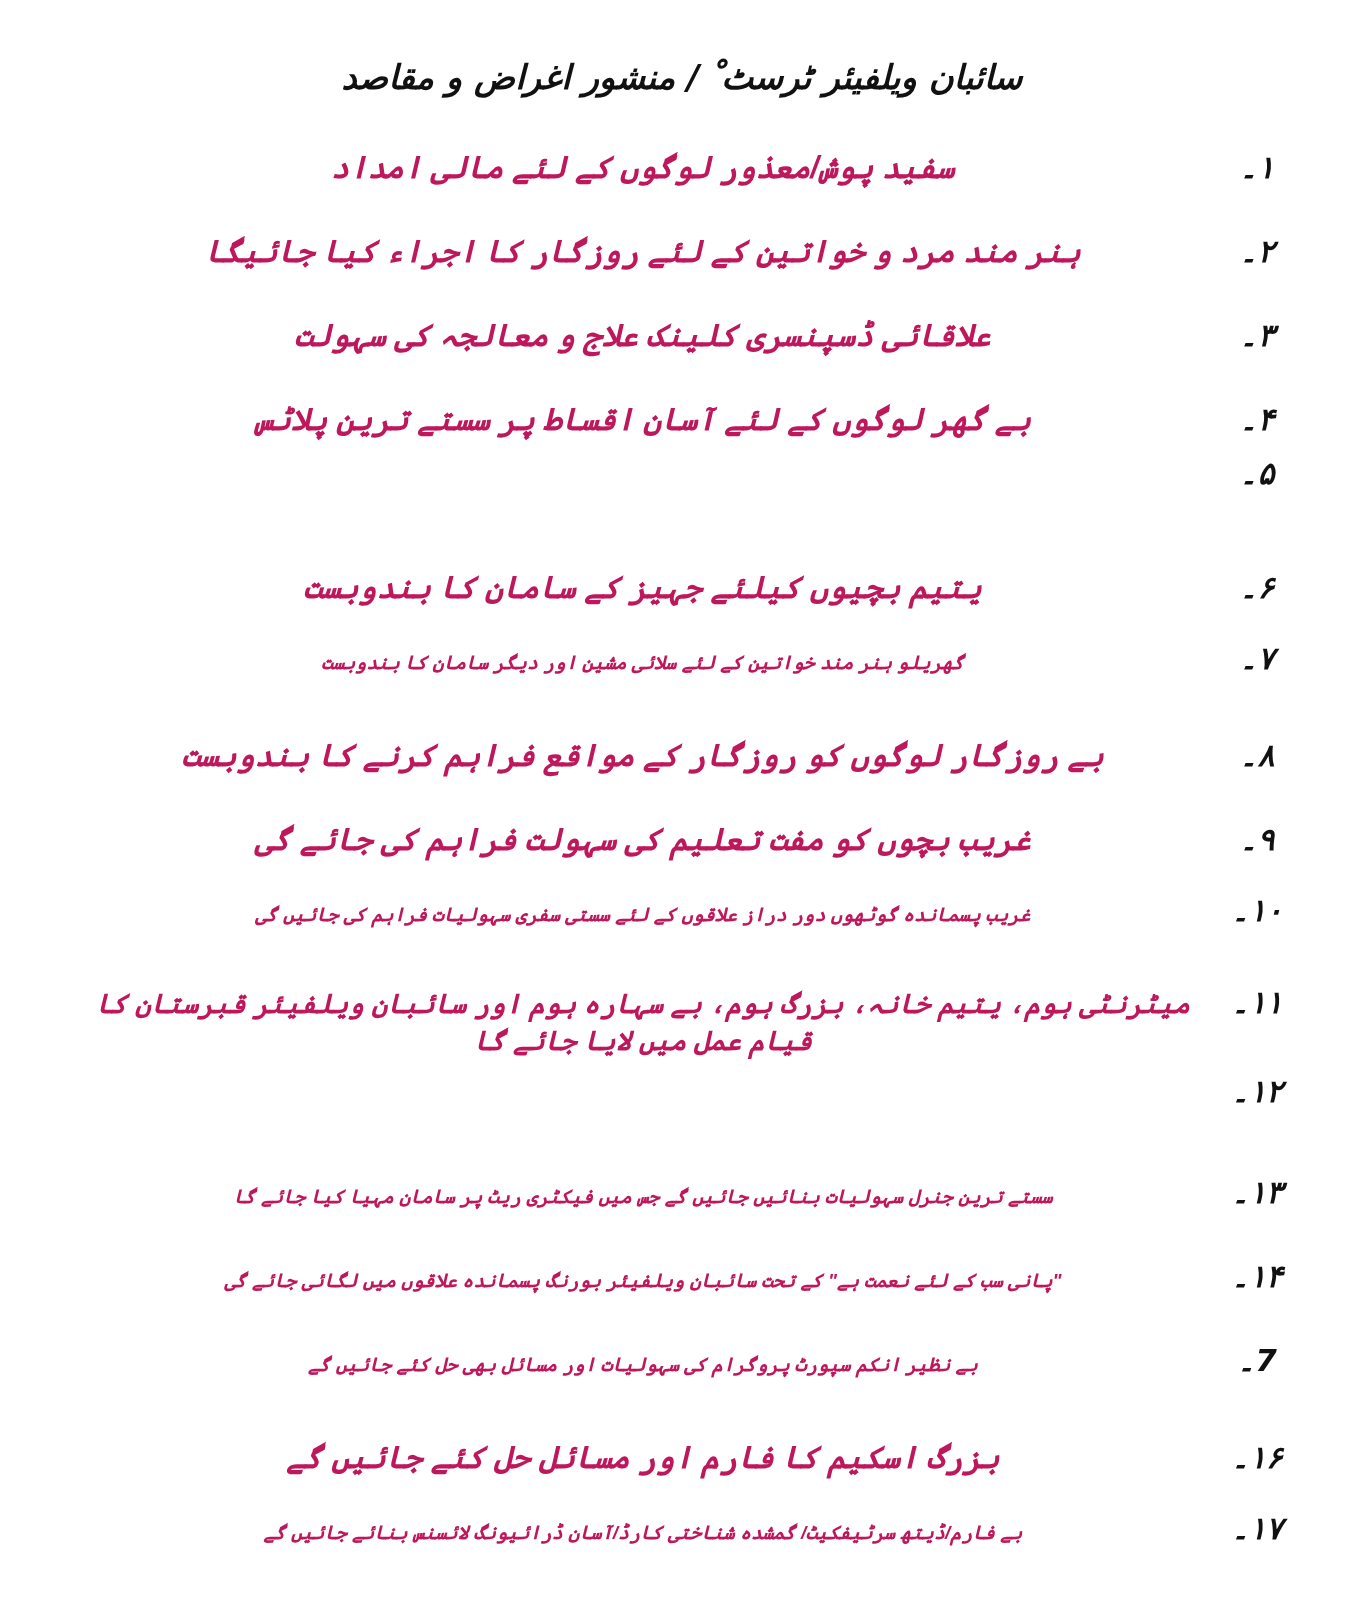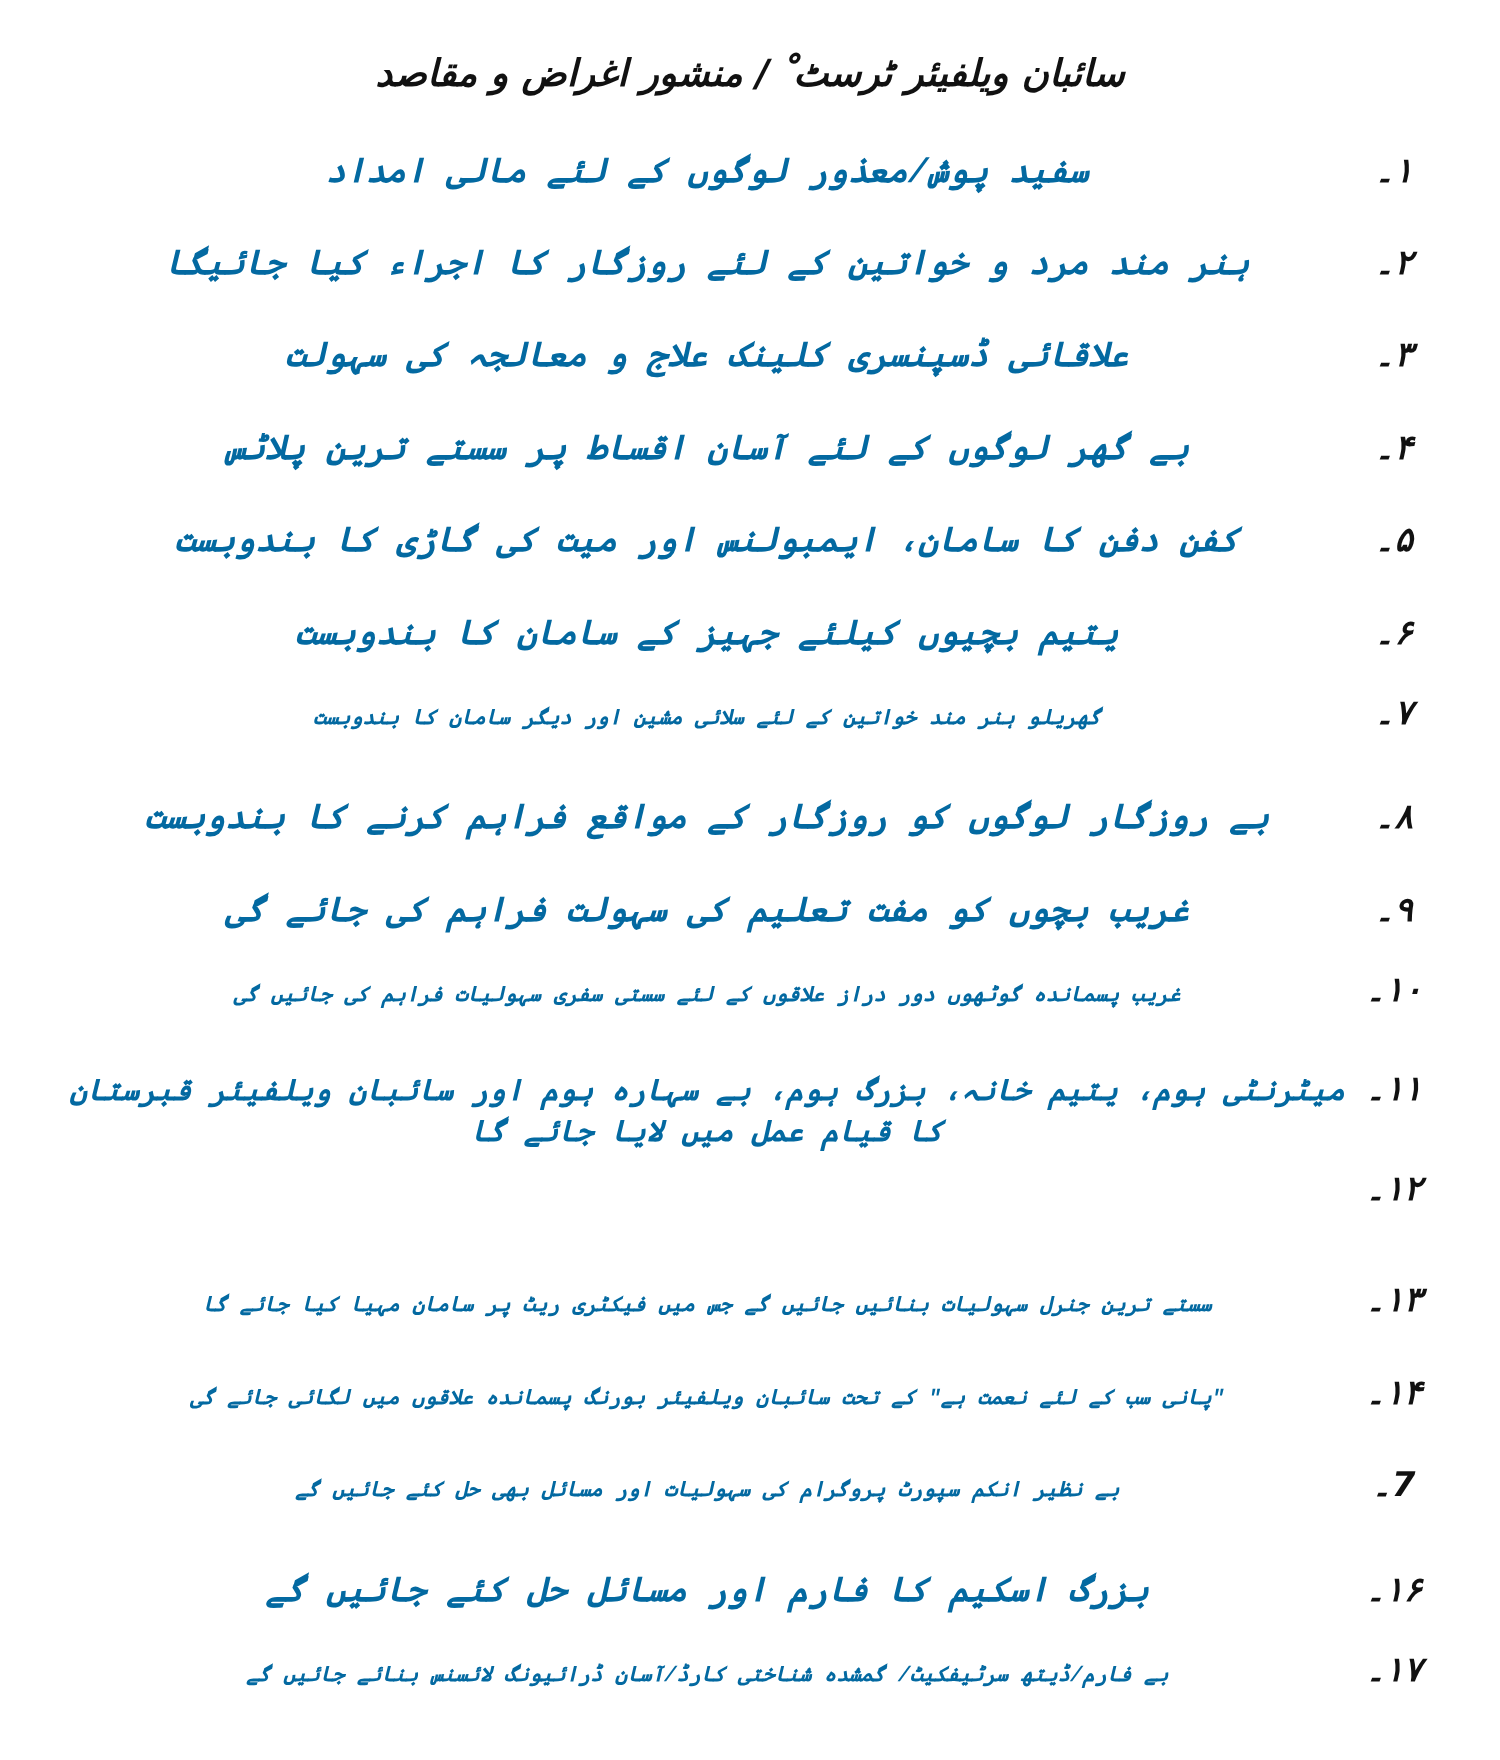"سائبان ویلفیئر ٹرسٹ ْ /" .page { padding: 0 -> 10px }
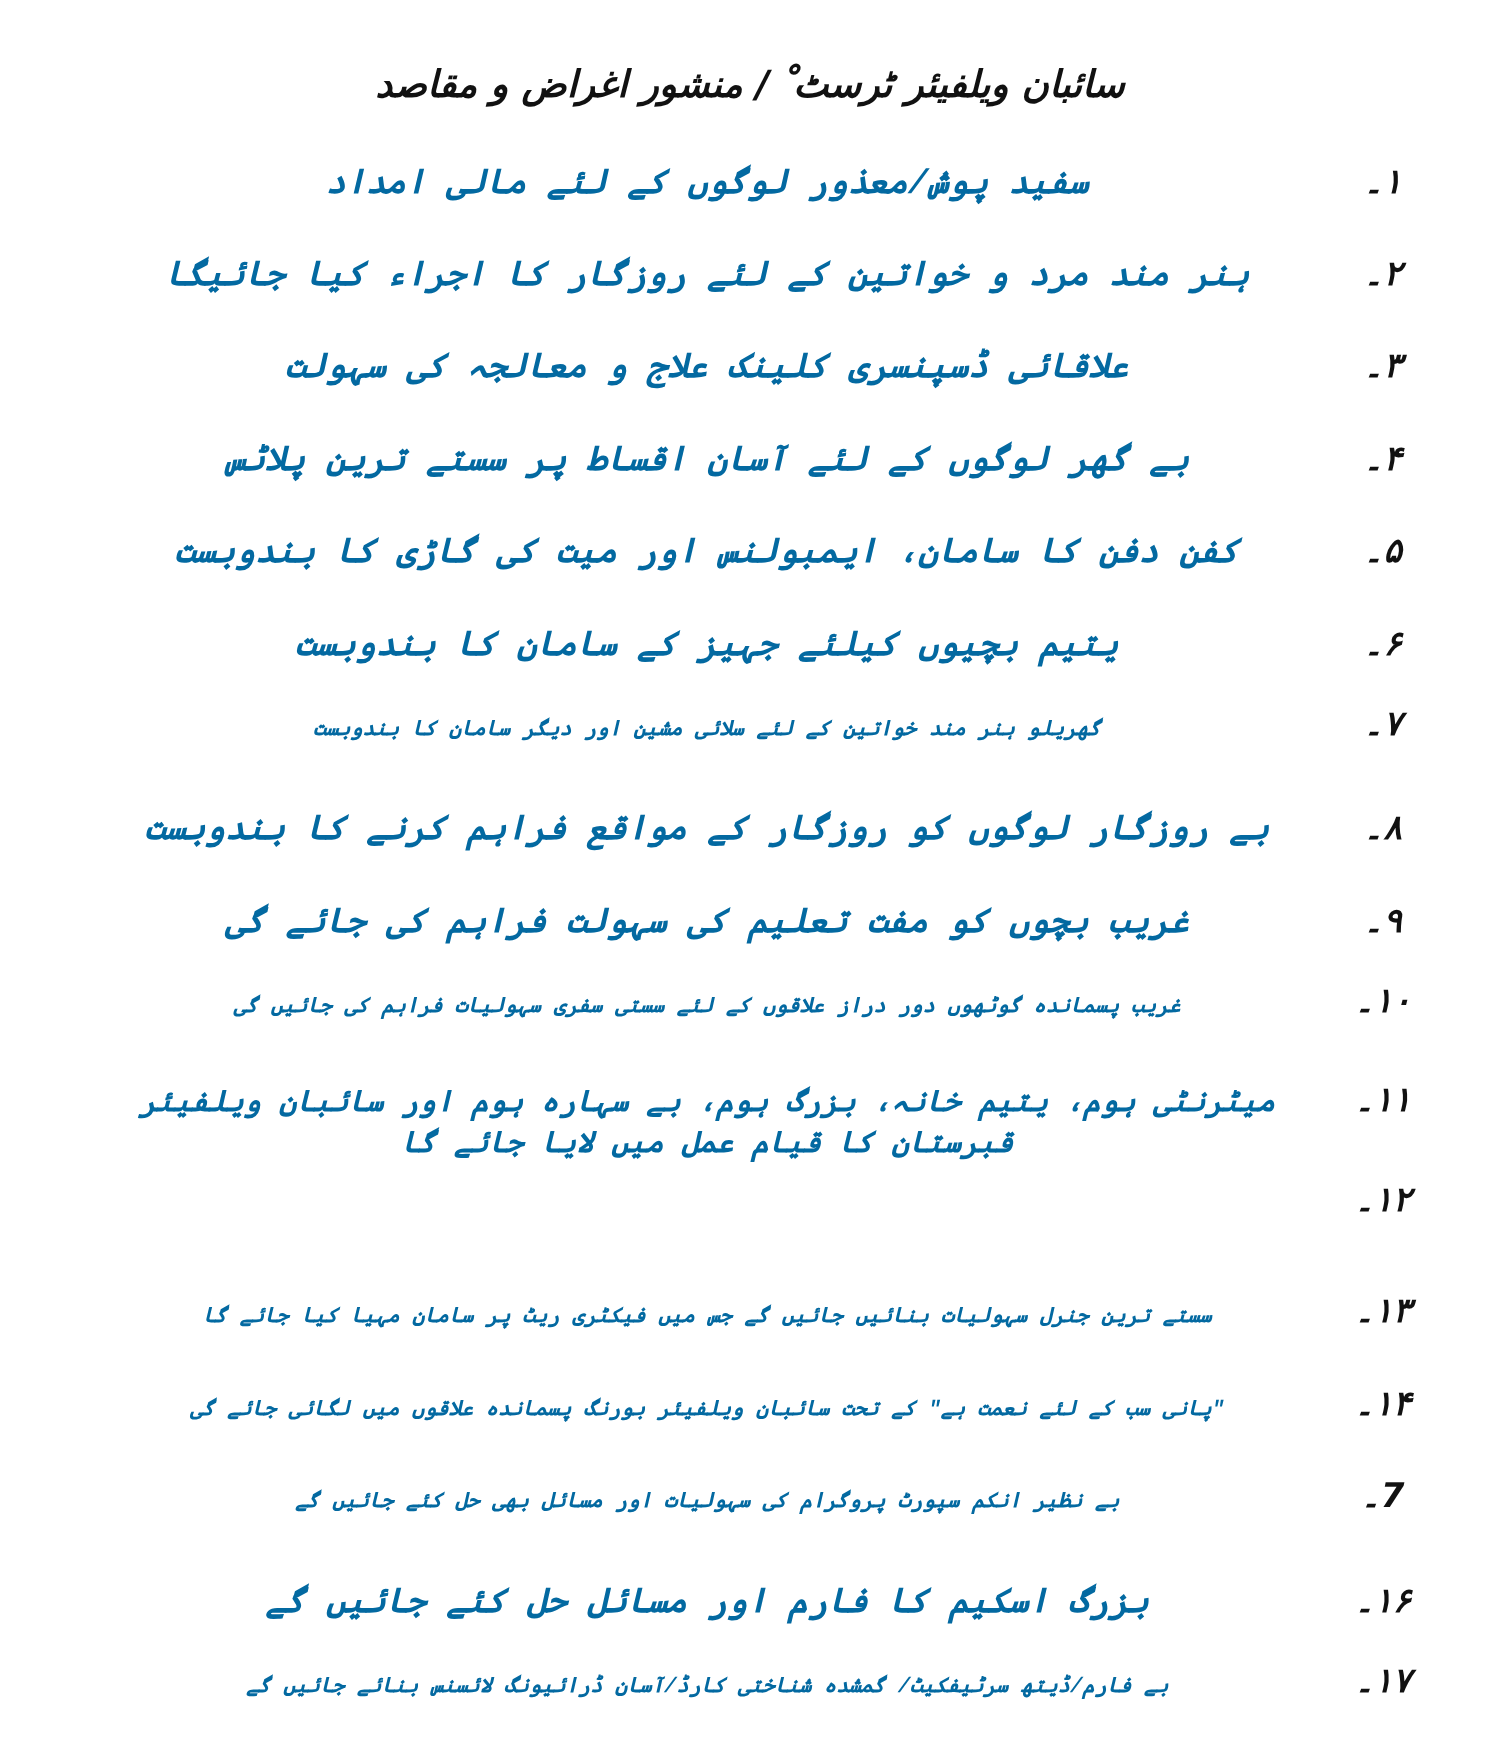"سفید پوش/معذور لوگوں کے لئے" .item-text { color: #0369a1 -> #be185d; font-family: Liberation Mono, monospace -> Liberation Sans, sans-serif }
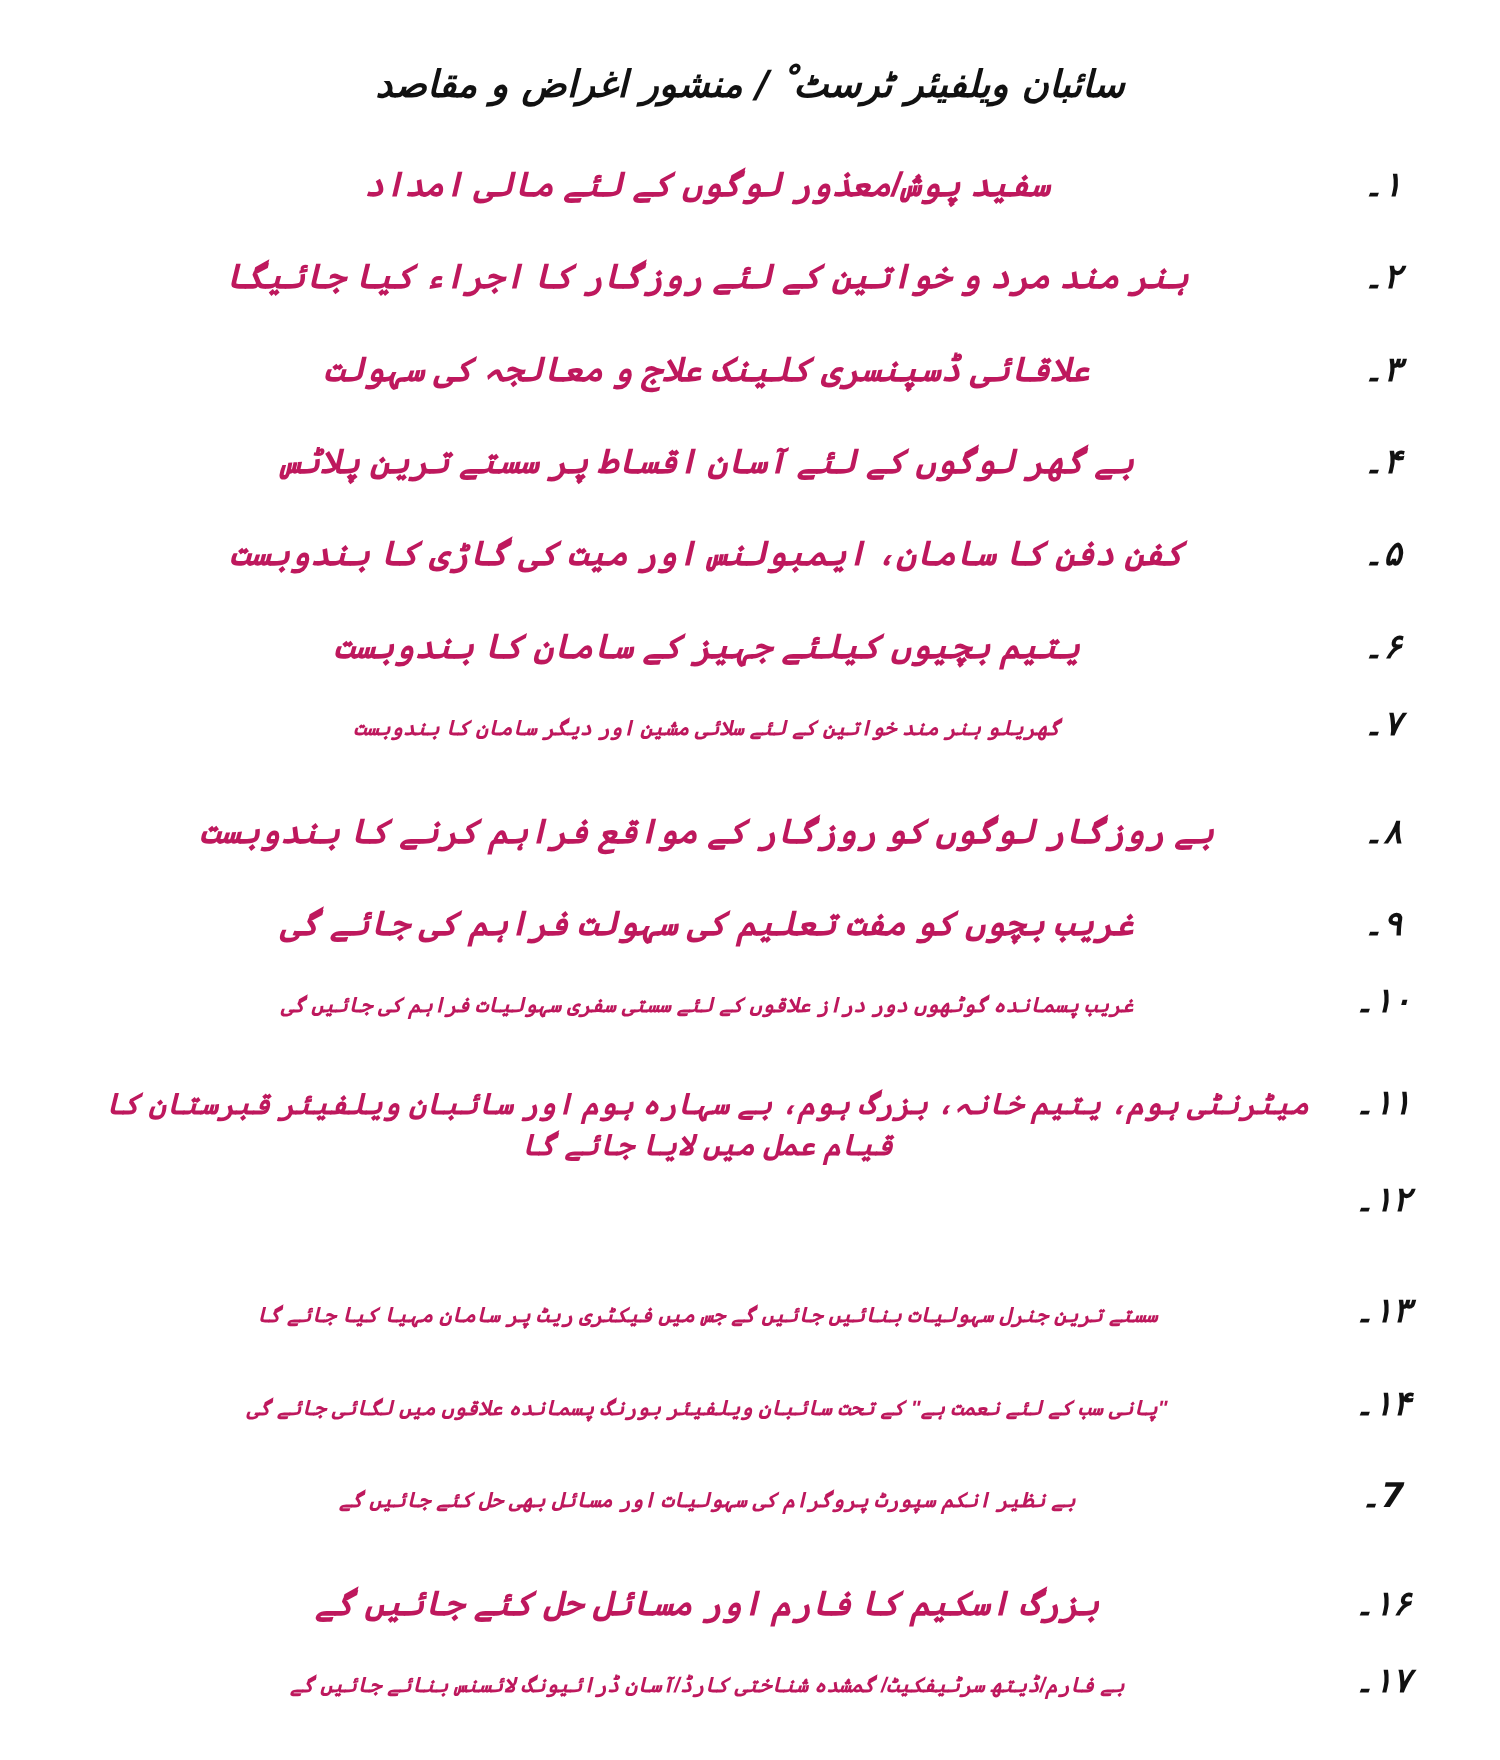"کفن دفن کا سامان، ایمبولنس" span.item-text { html: <span>کفن دفن کا سامان، ایمبولنس اور میت کی گاڑی کا بندوبست</span> -> none }
